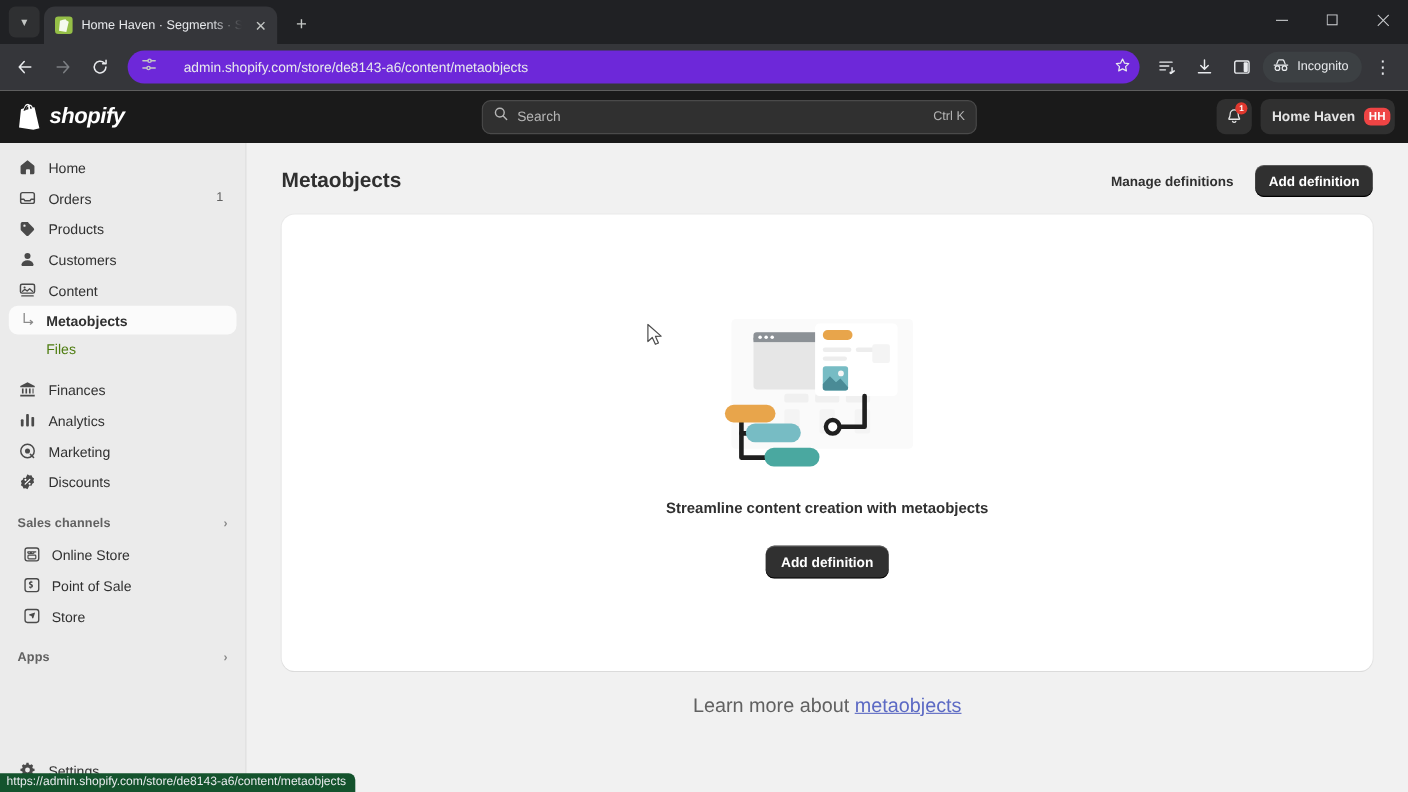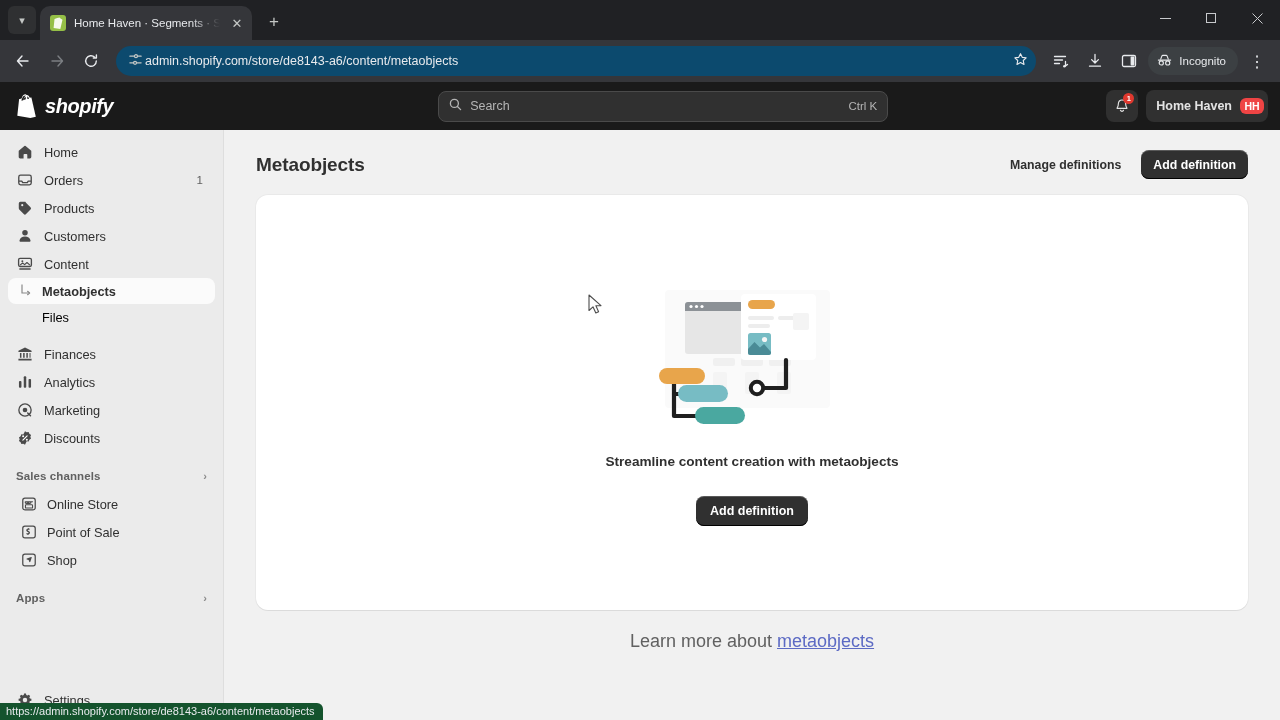"admin.shopify.com/store/de8143-a6/conten" .omnibox { background: #0c4a6e -> #6d28d9; gap: 2px -> 24px }
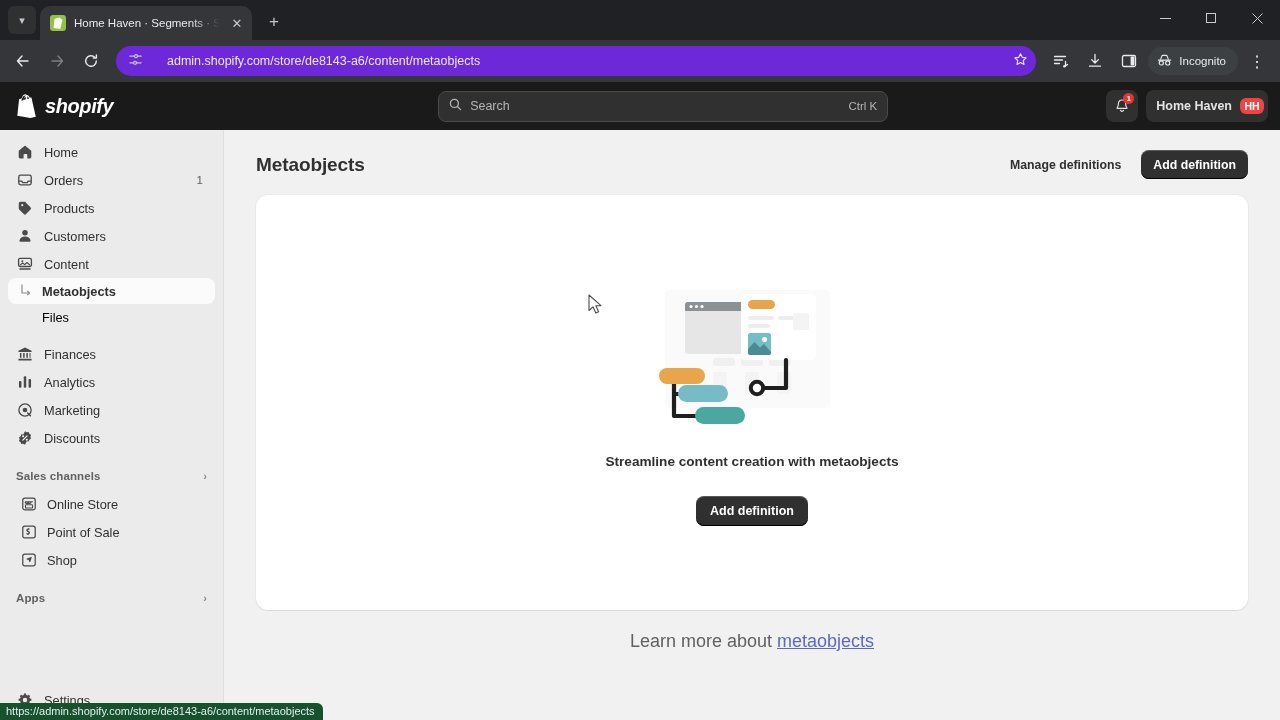"Files" .nav-sub.plain { color: #000000 -> #4d7c0f }
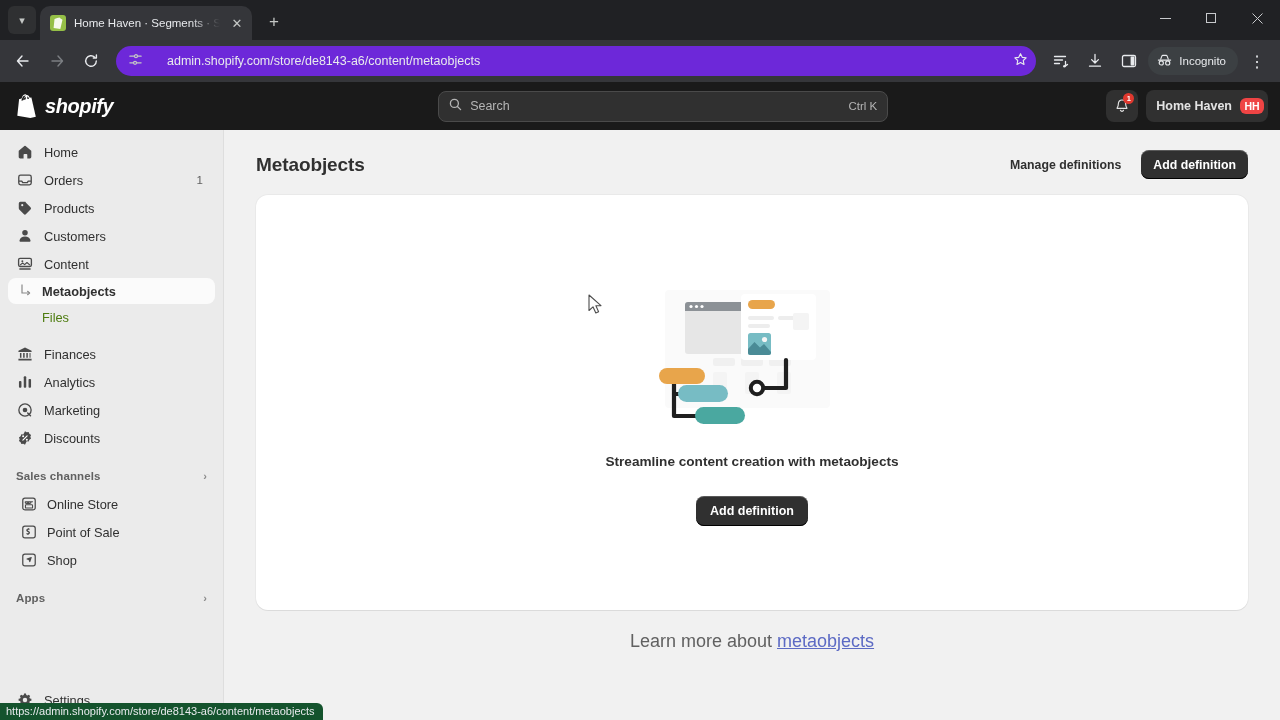"Shop" span.lbl { text: Shop -> Store }
